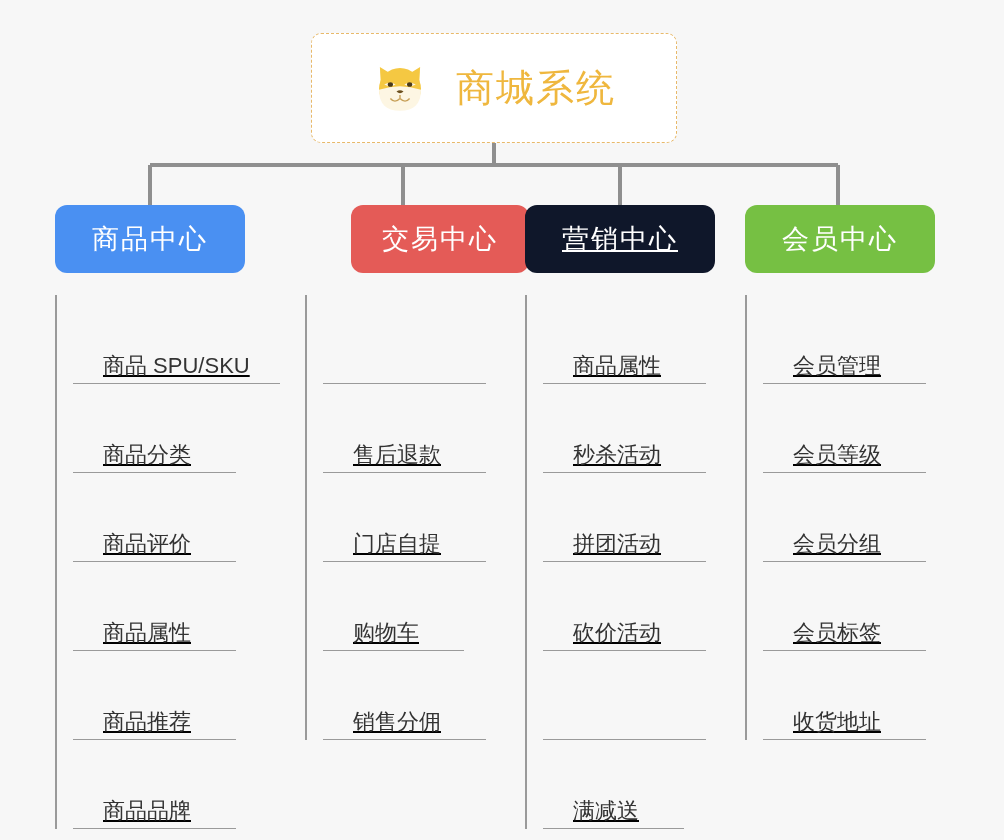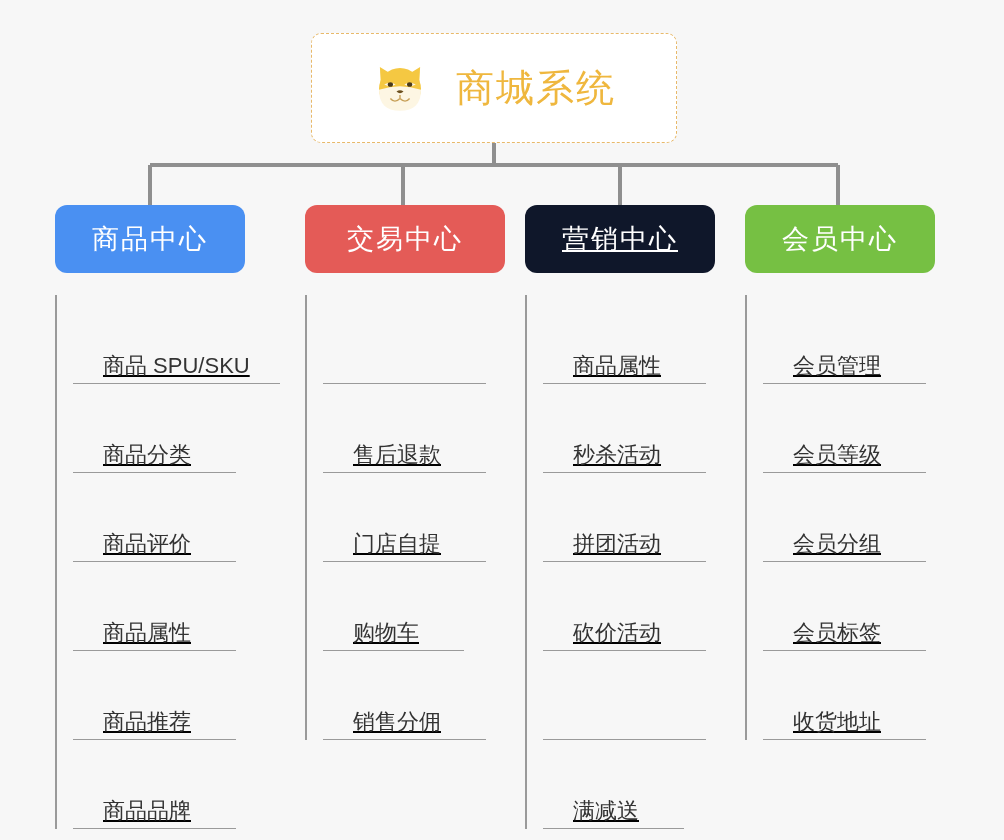"交易中心" .branch-2 .branch-header { margin-left: none -> 46px; width: 200px -> 178px }
